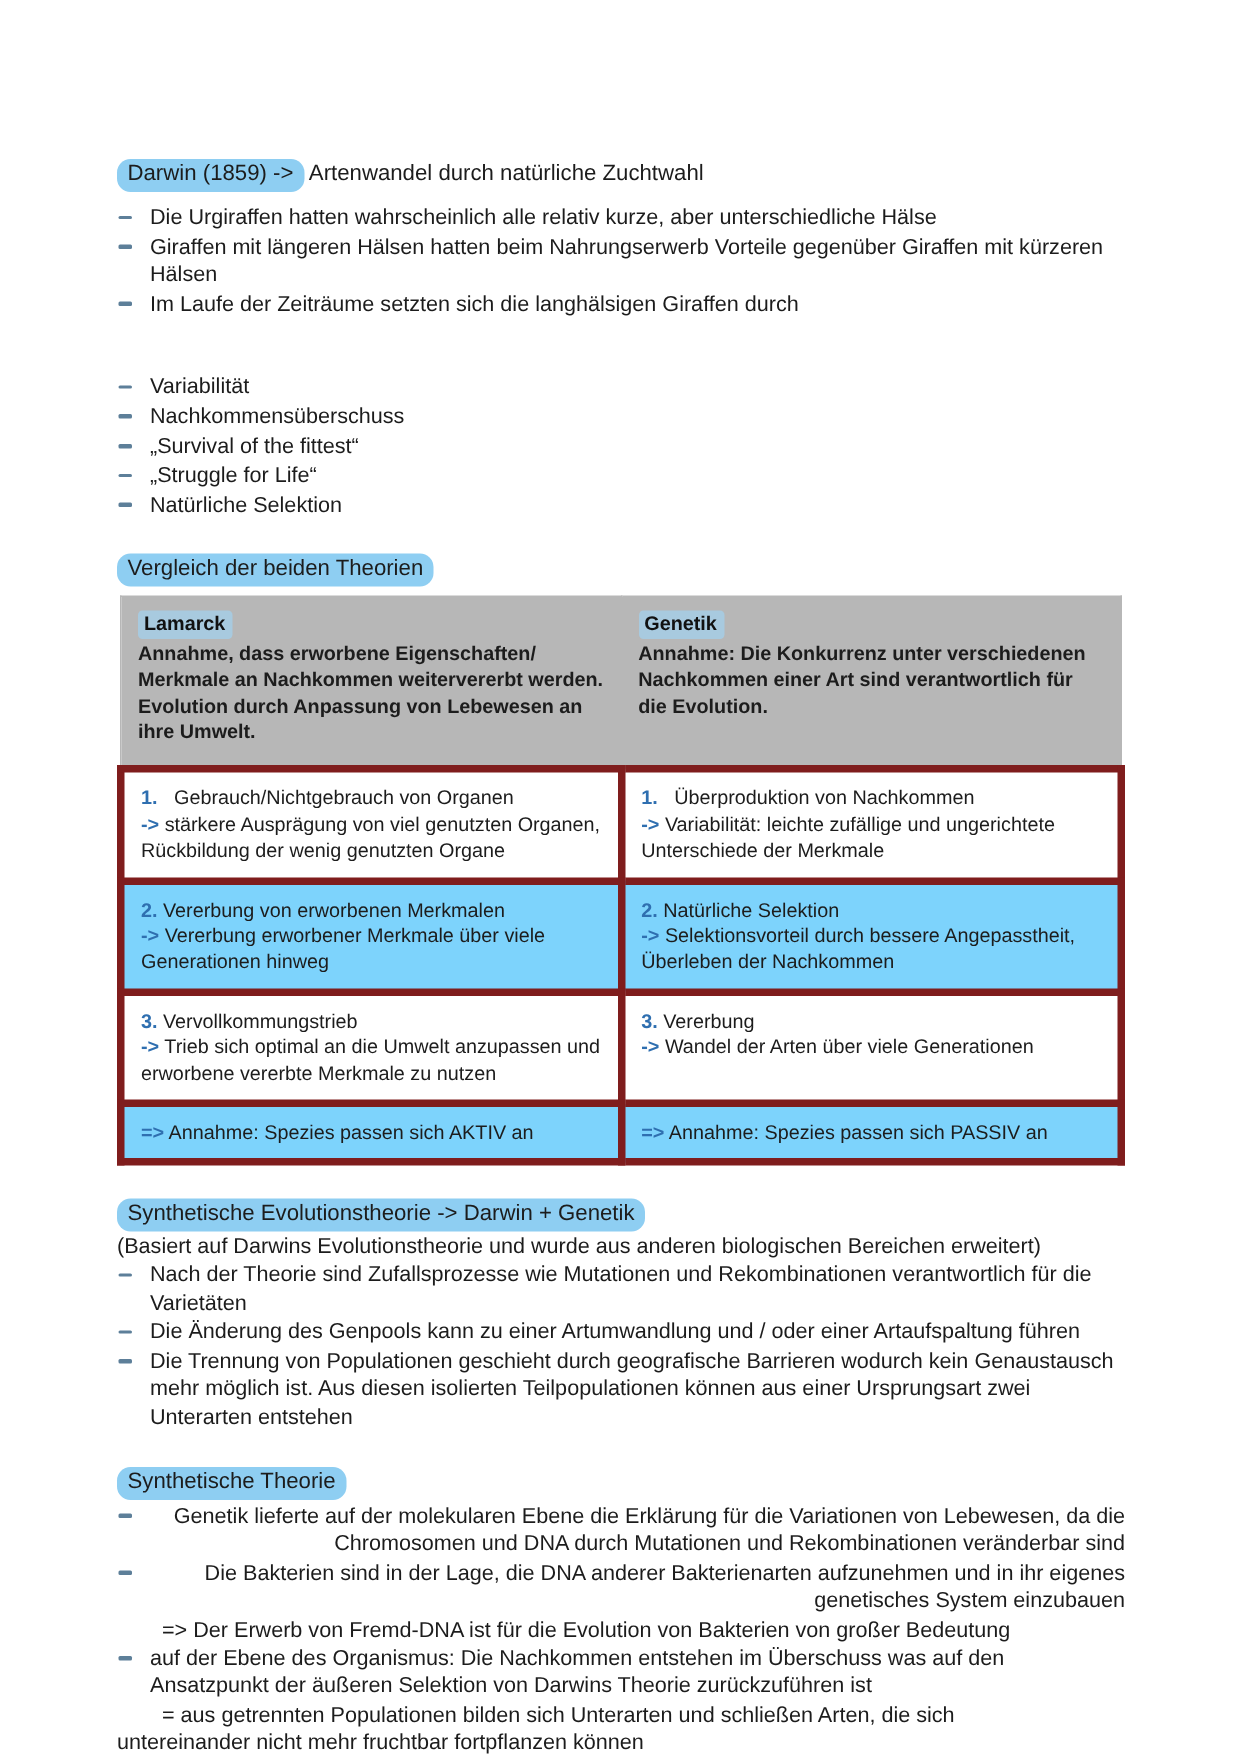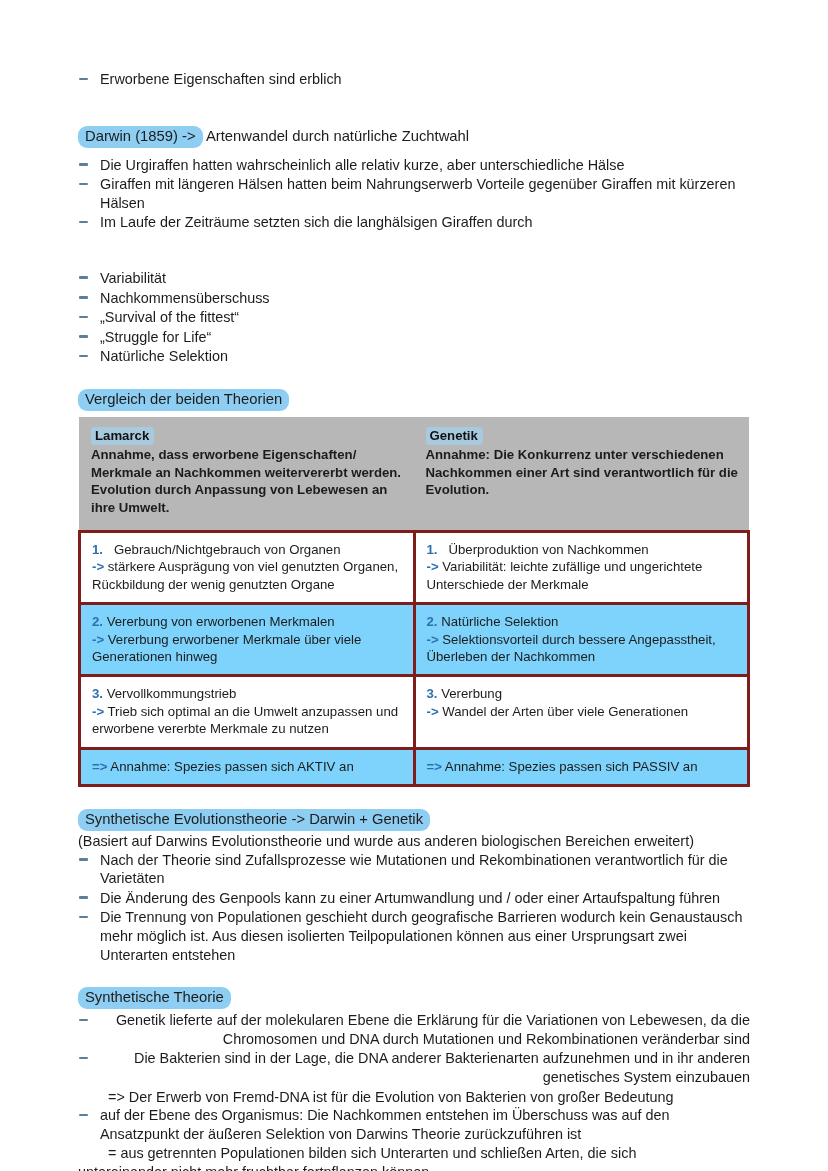"Erworbene Eigenschaften sind erblich" ul.blist { html: <ul> <li> <span></span> <span>Erworbene Eigenschaften sind erblich</span> </li> </ul> -> none }
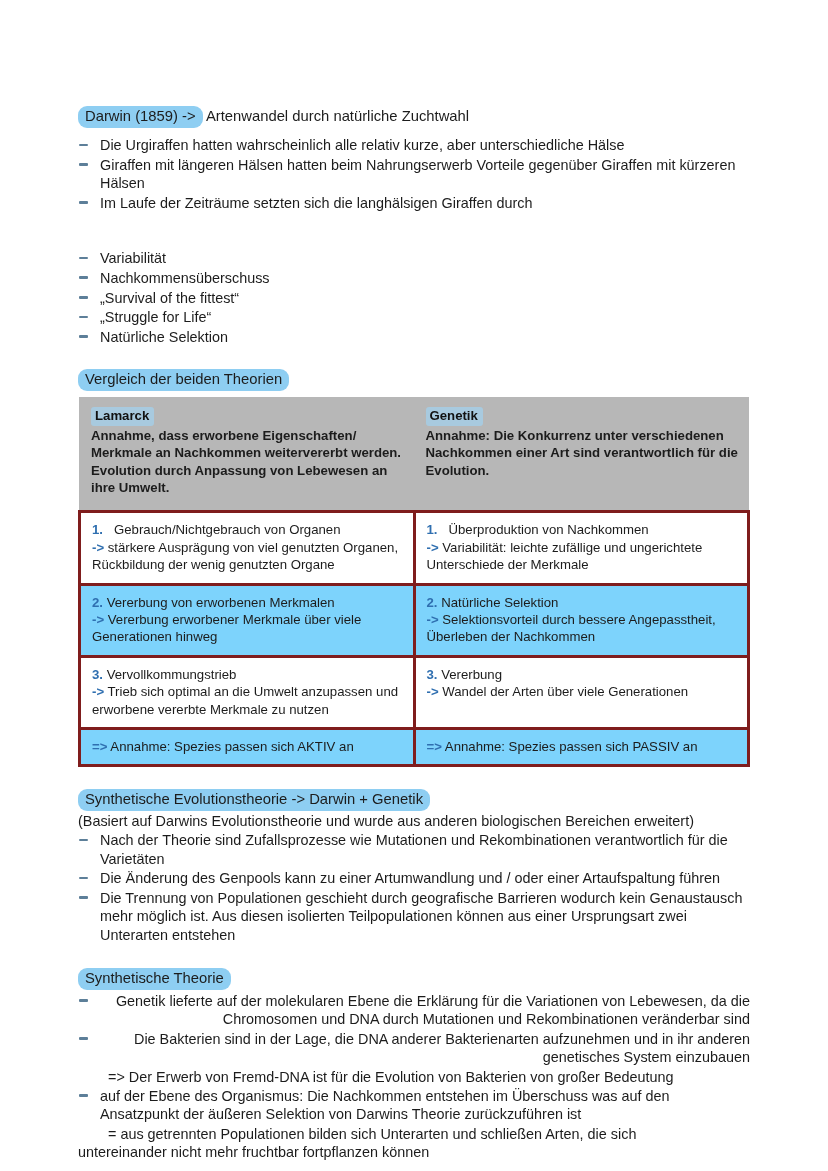"1. Gebrauch/Nichtgebrauch von Organen" .cmp-table td { border: 3px solid #7f1d1d -> 5px solid #7f1d1d }
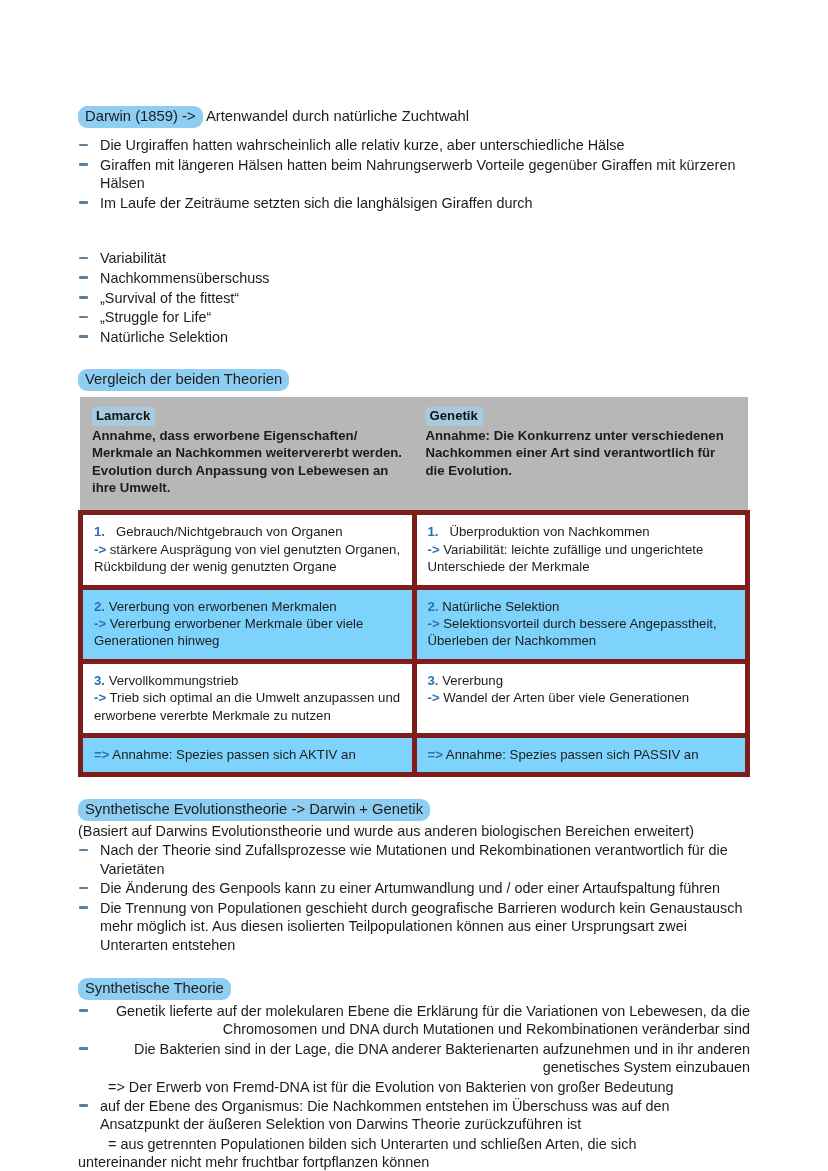"Die Bakterien sind in der" span { text: anderen -> eigenes }
